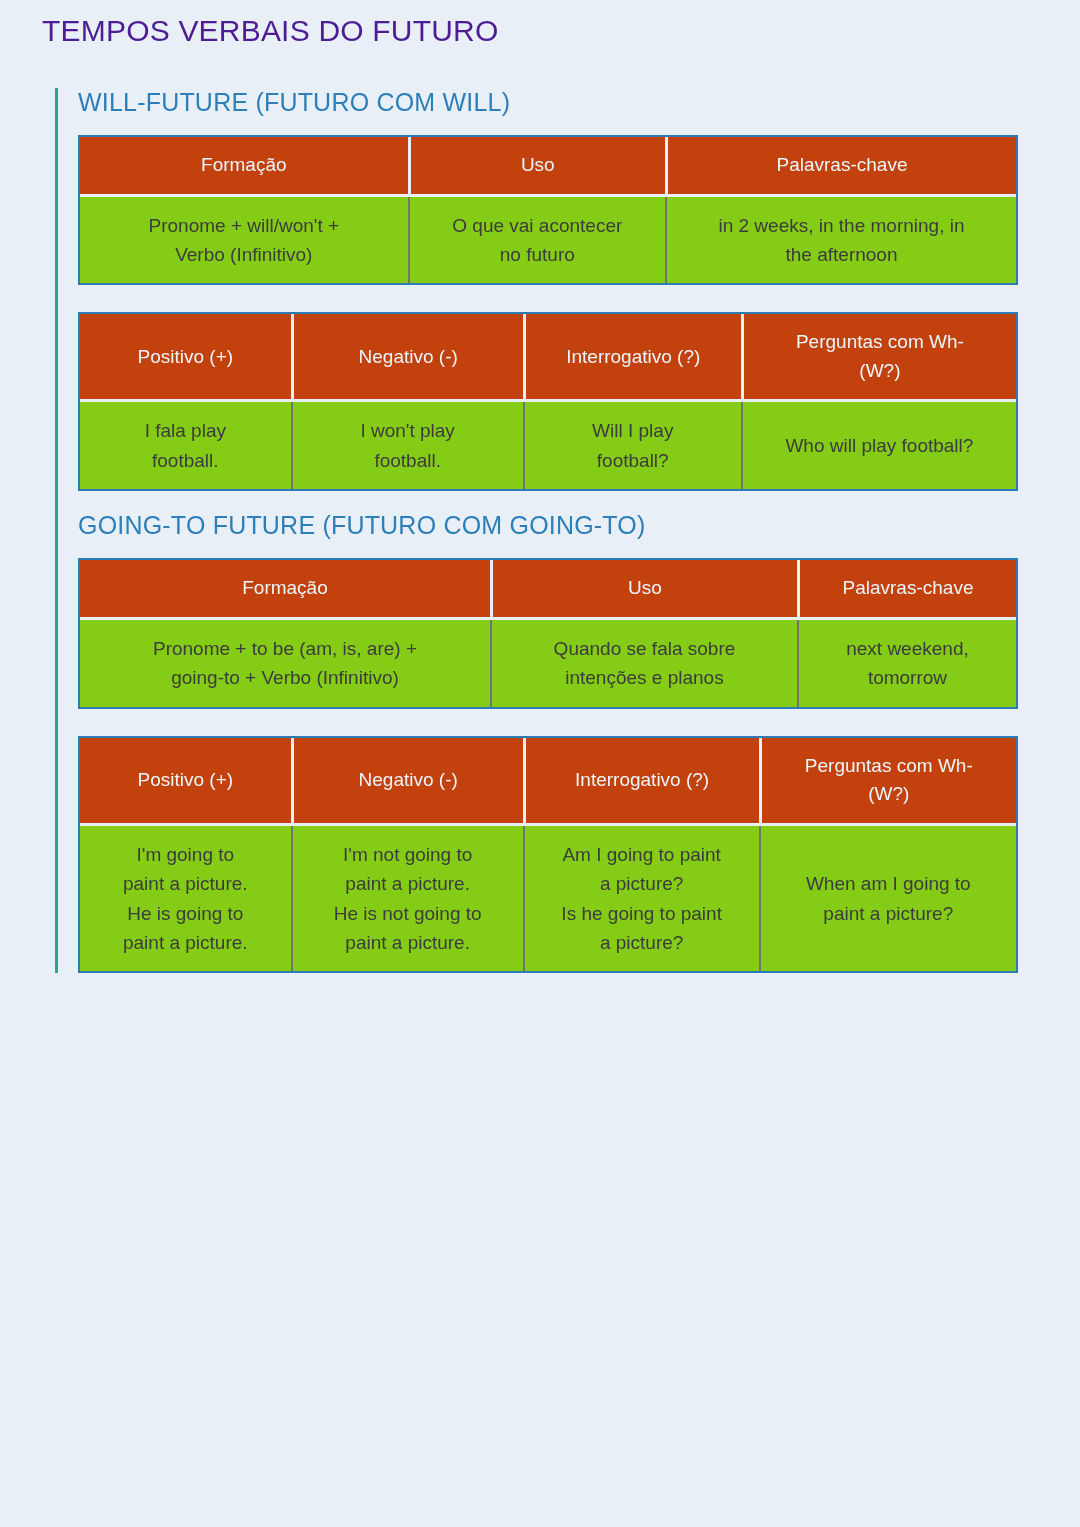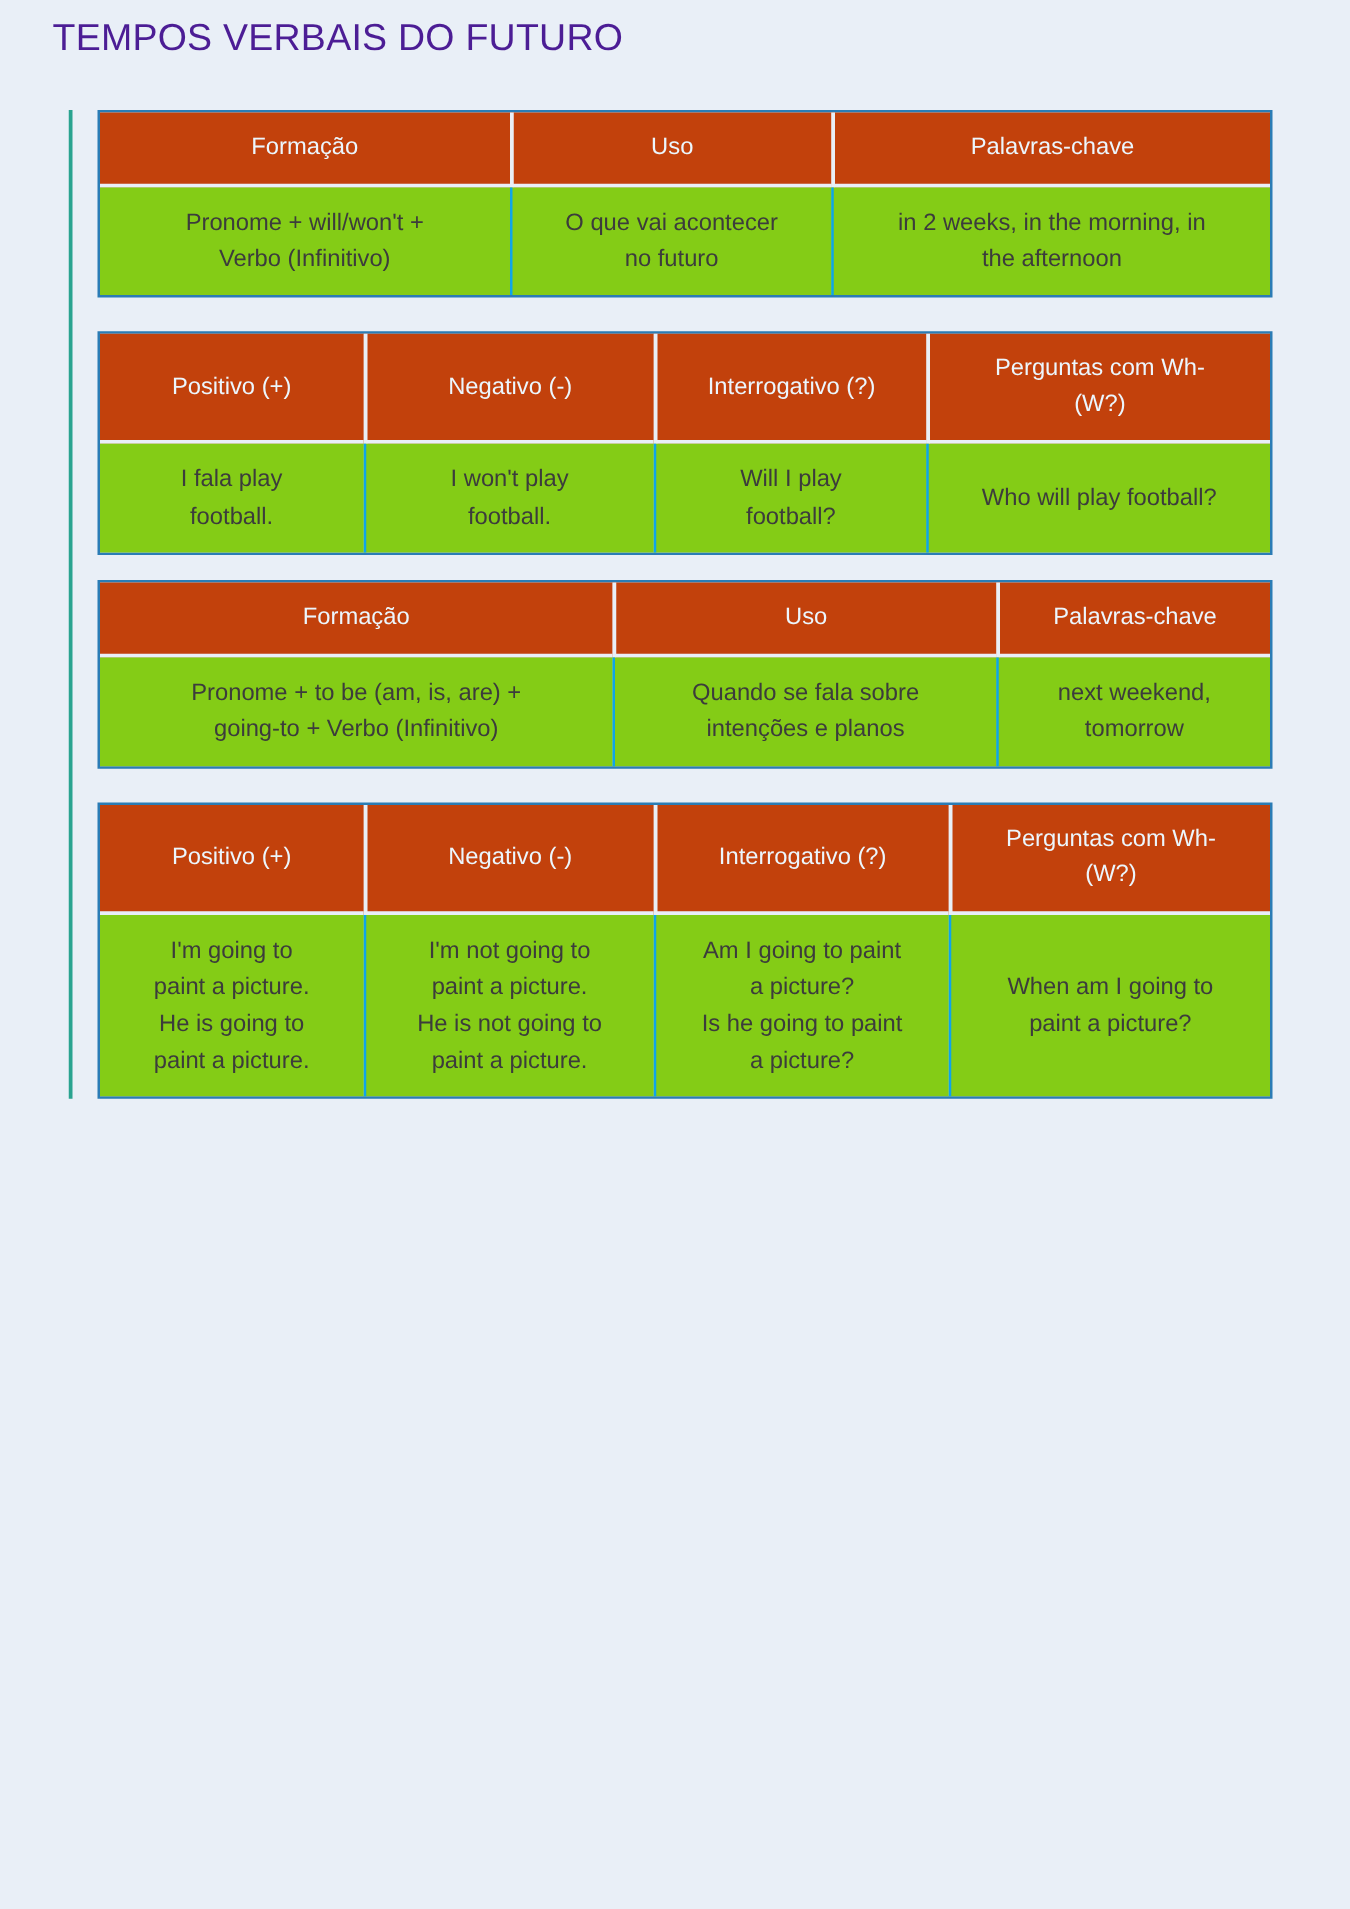"WILL-FUTURE (FUTURO COM WILL)" h2.section-heading { html: none -> <h2>WILL-FUTURE (FUTURO COM WILL)</h2> }
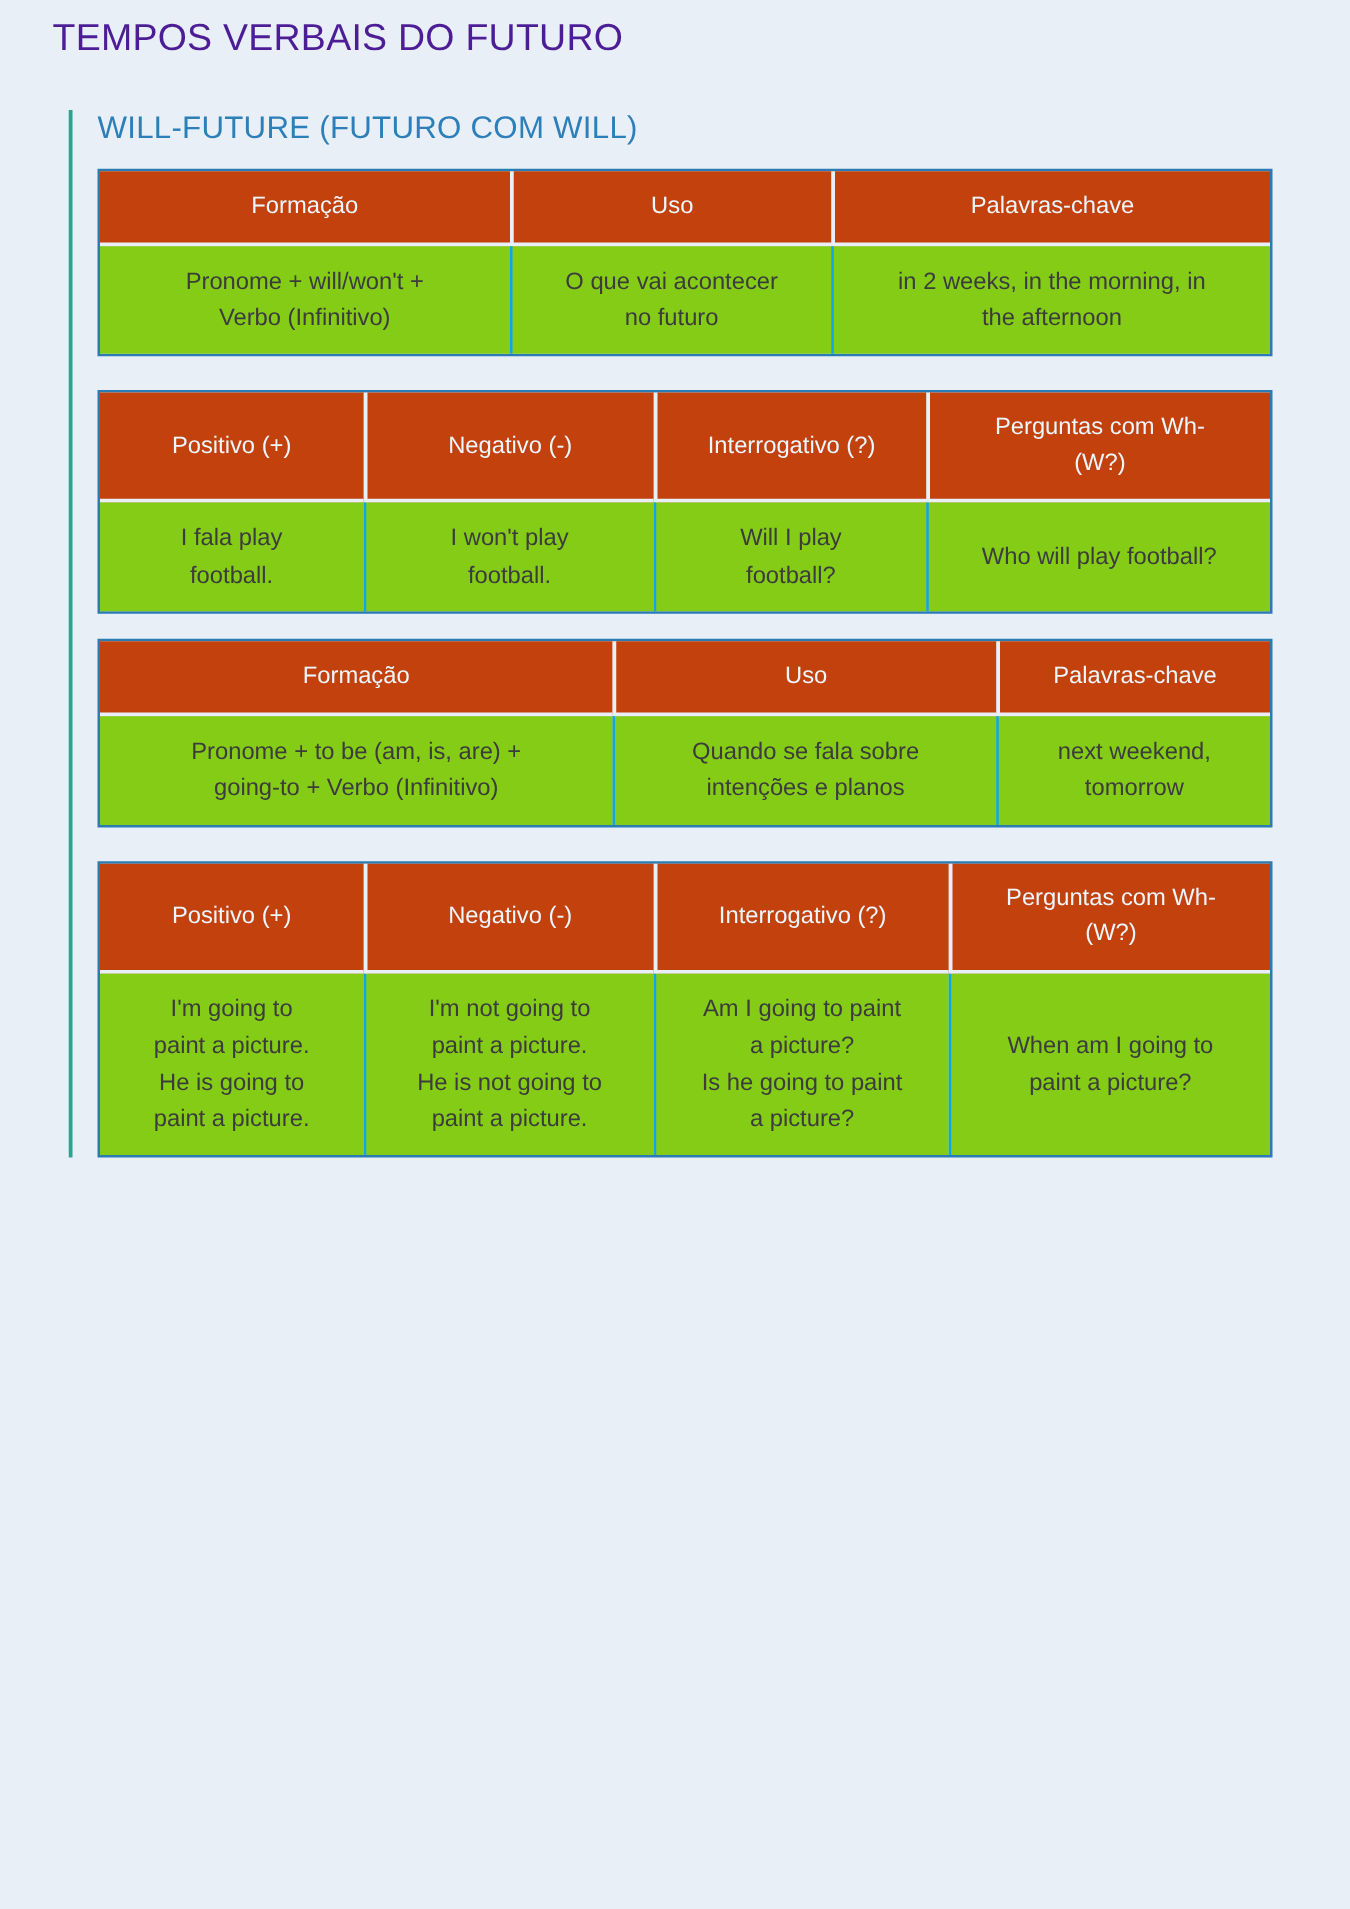"O que vai acontecer" table.data-table td + td { border-left: 2px solid #0ea5e9 -> 2px solid #737373 }
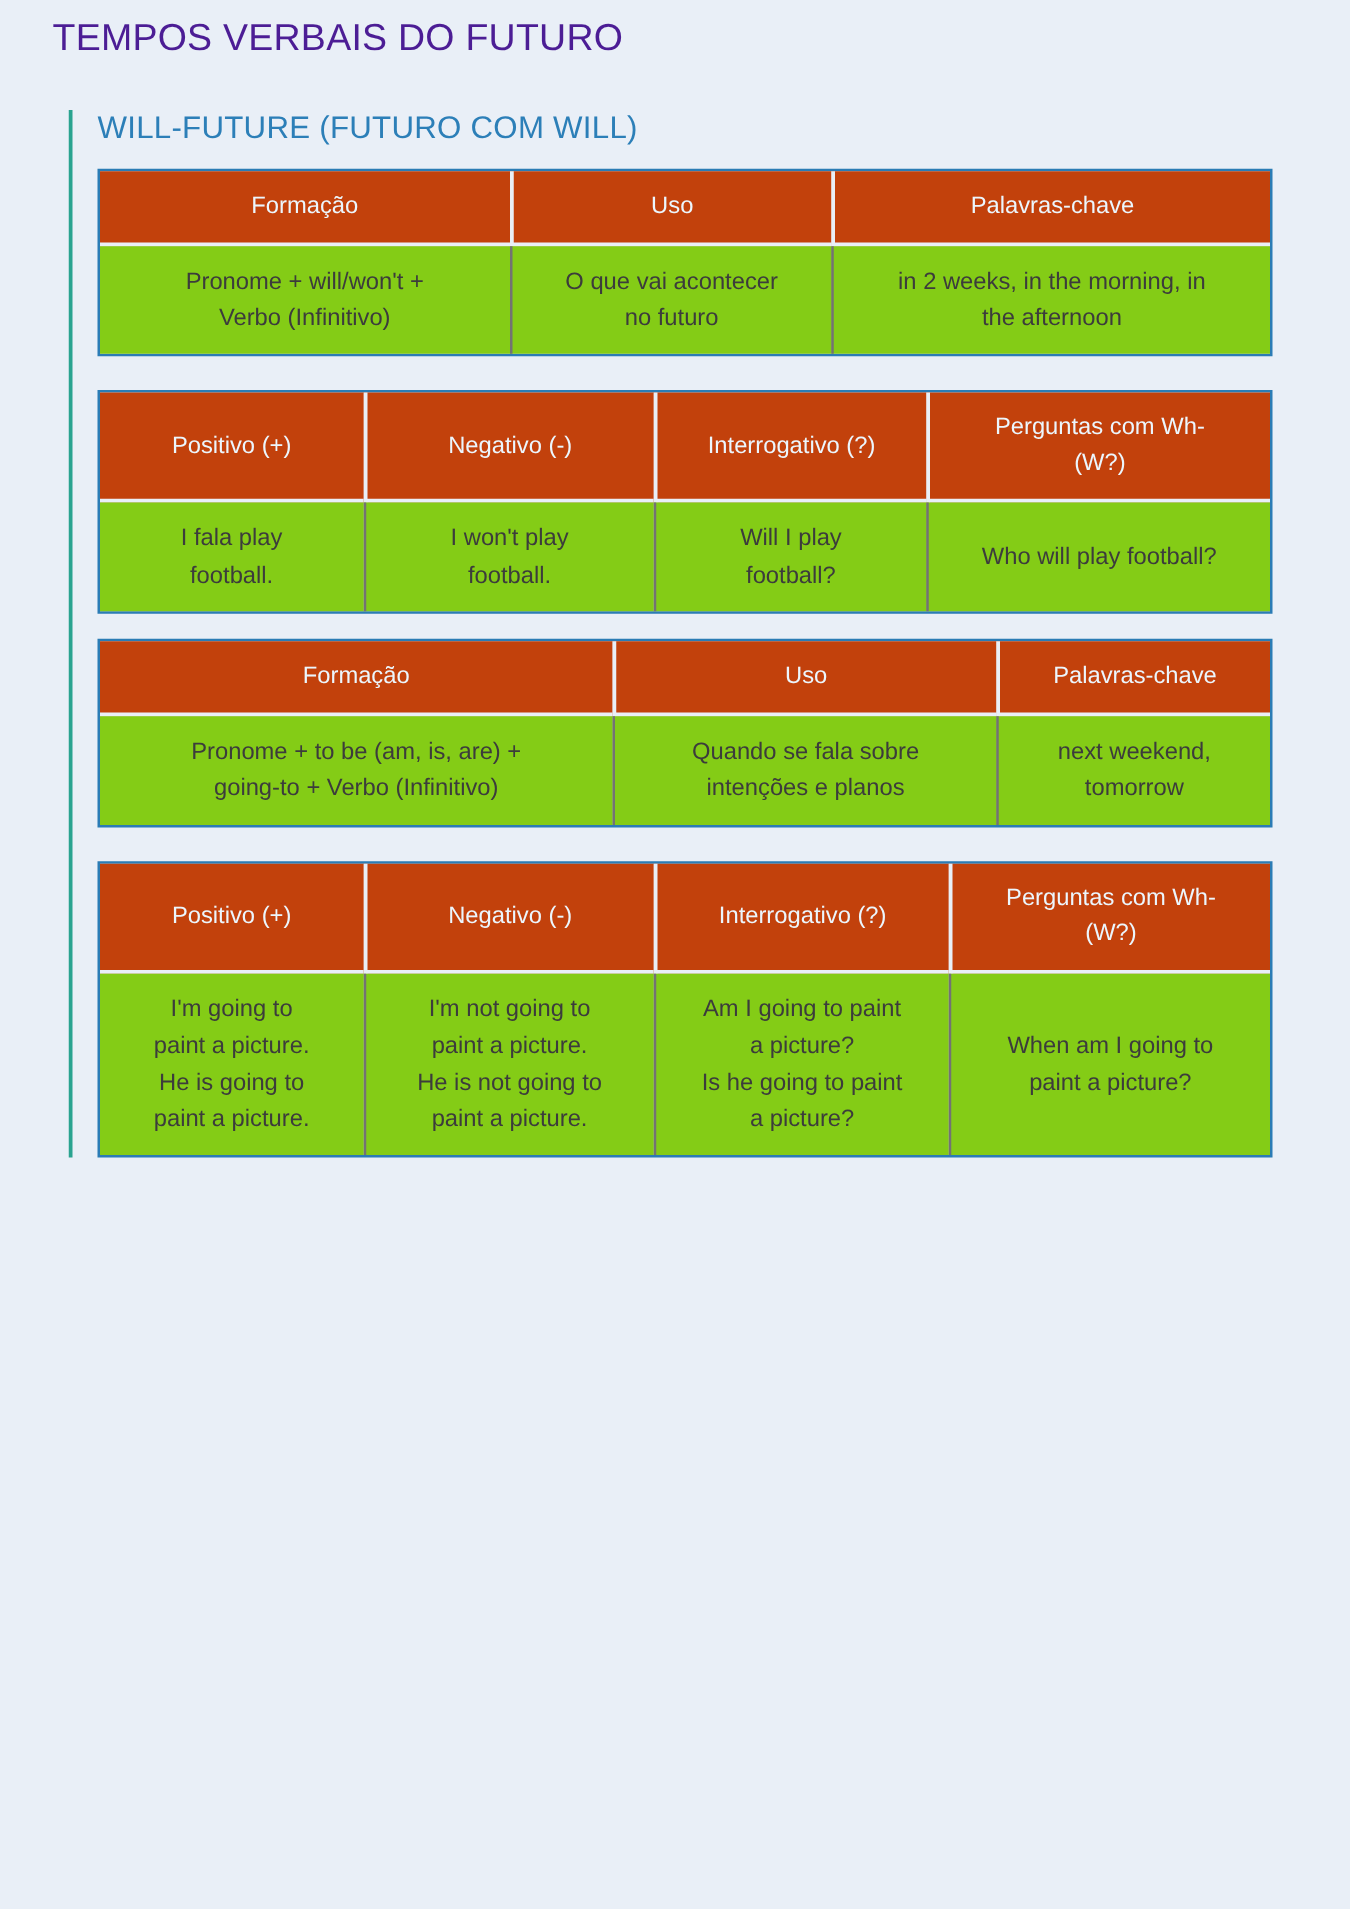"GOING-TO FUTURE (FUTURO COM GOING-TO)" h2.section-heading { html: none -> <h2>GOING-TO FUTURE (FUTURO COM GOING-TO)</h2> }
